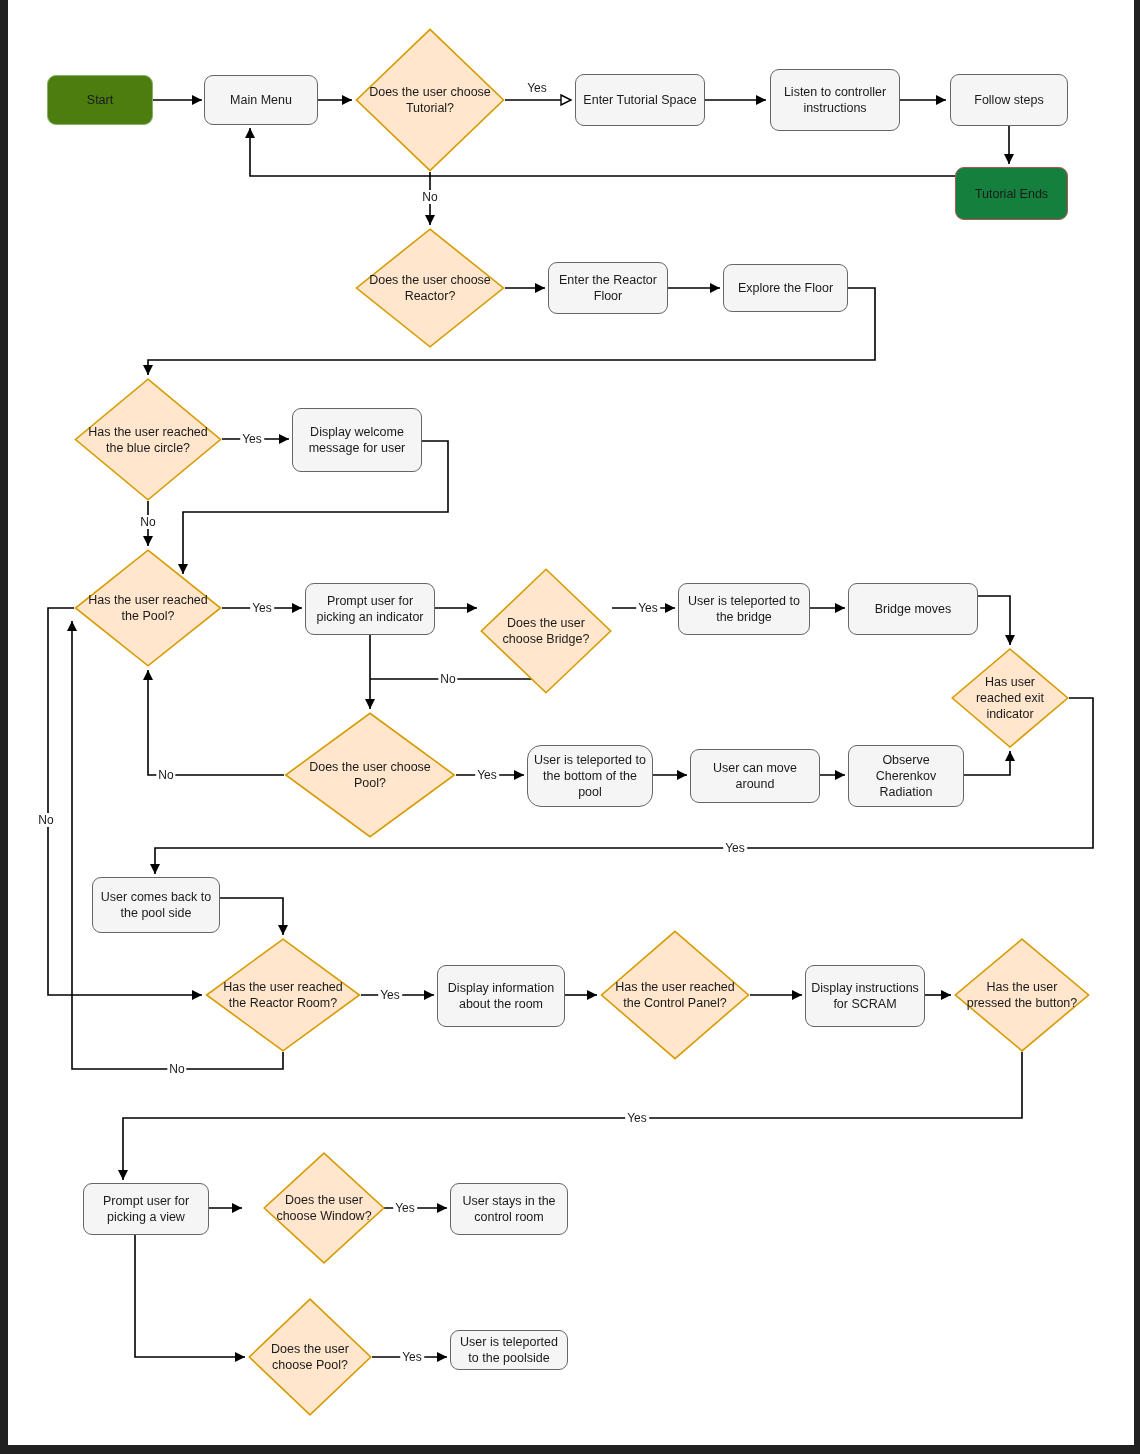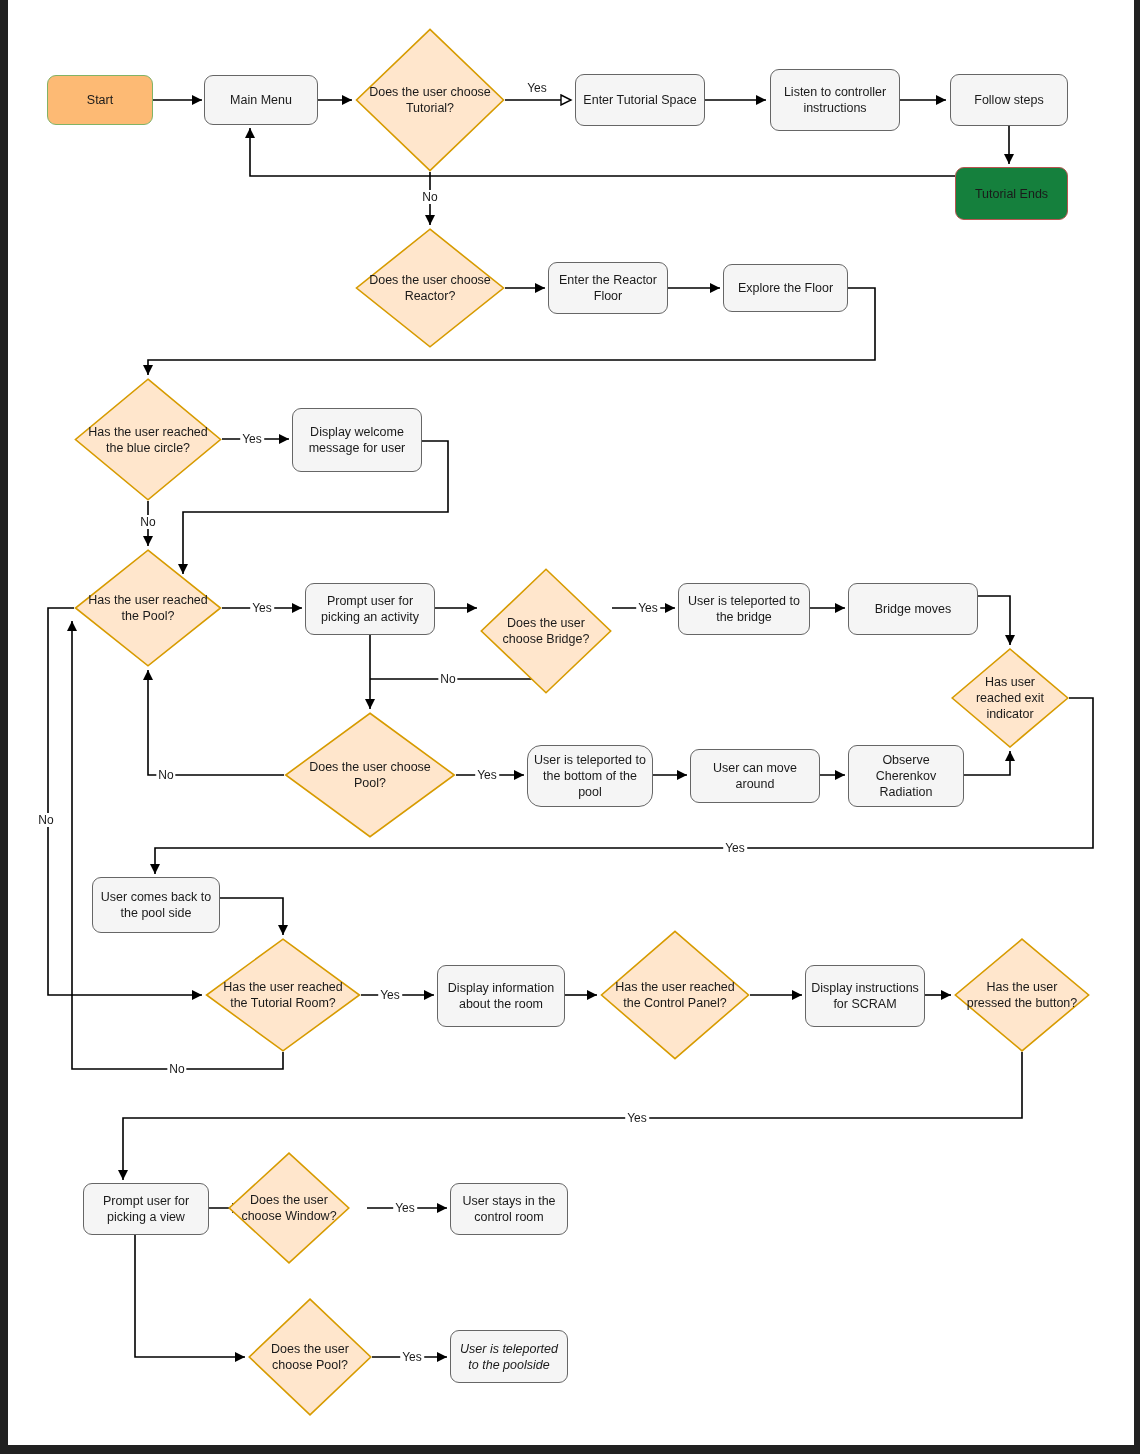"Start" .rect.green { background: #fdba74 -> #4d7c0f }
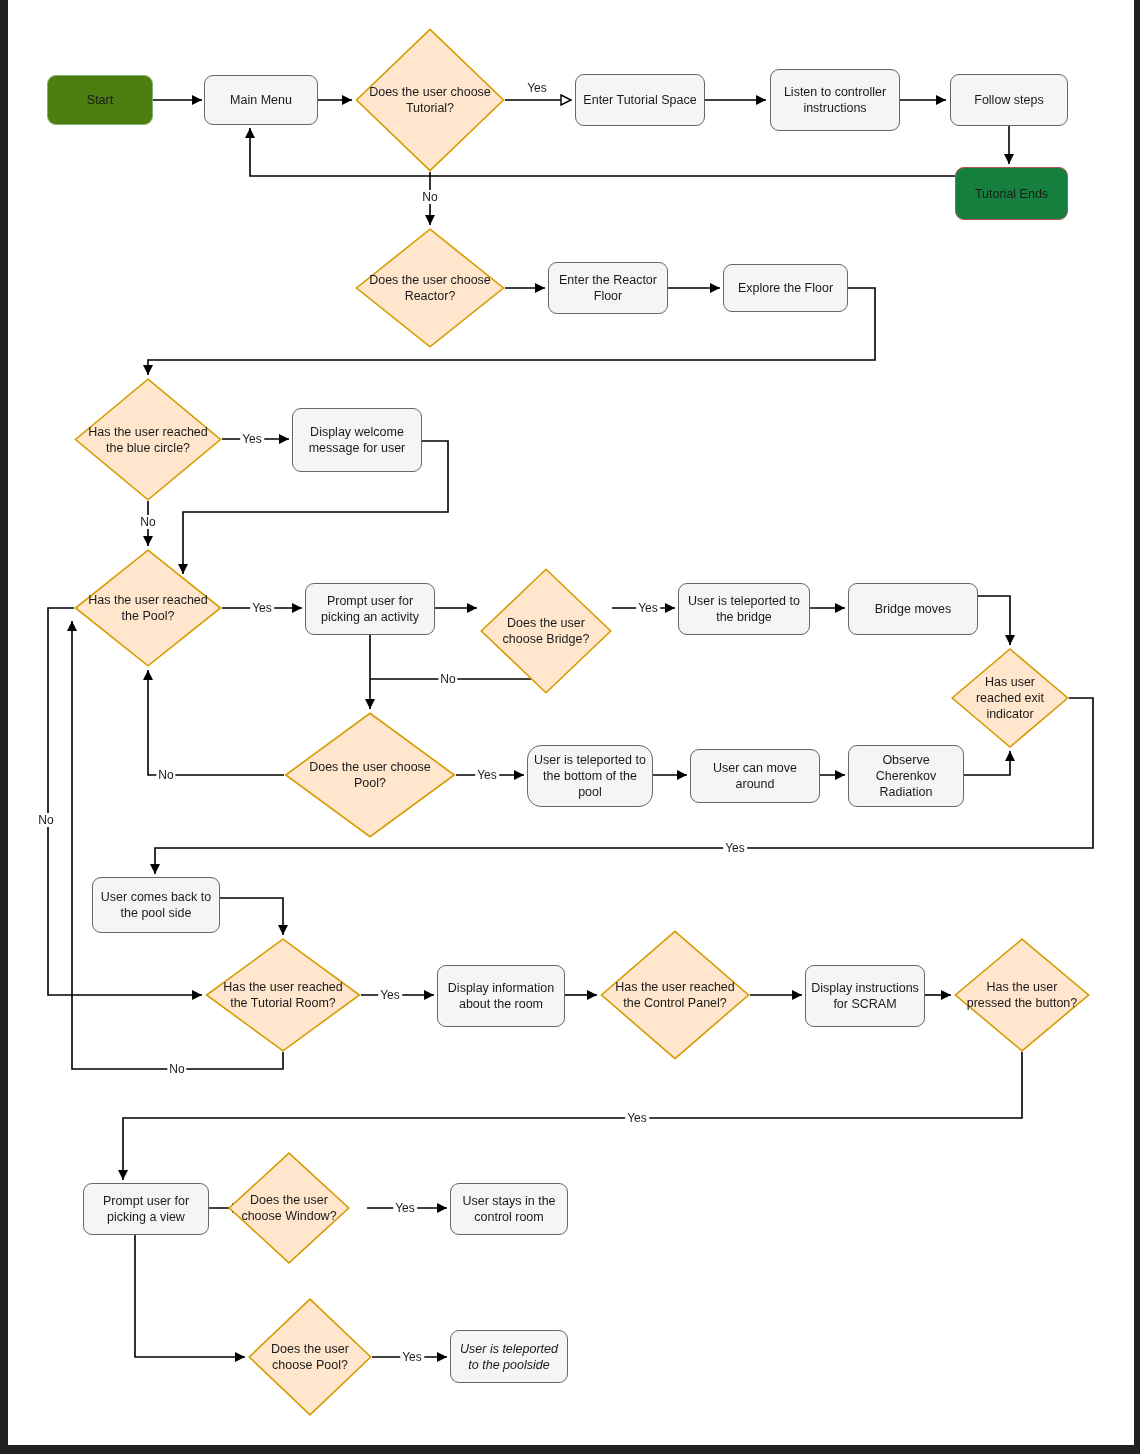"Prompt user for picking an" div.label { text: activity -> indicator }
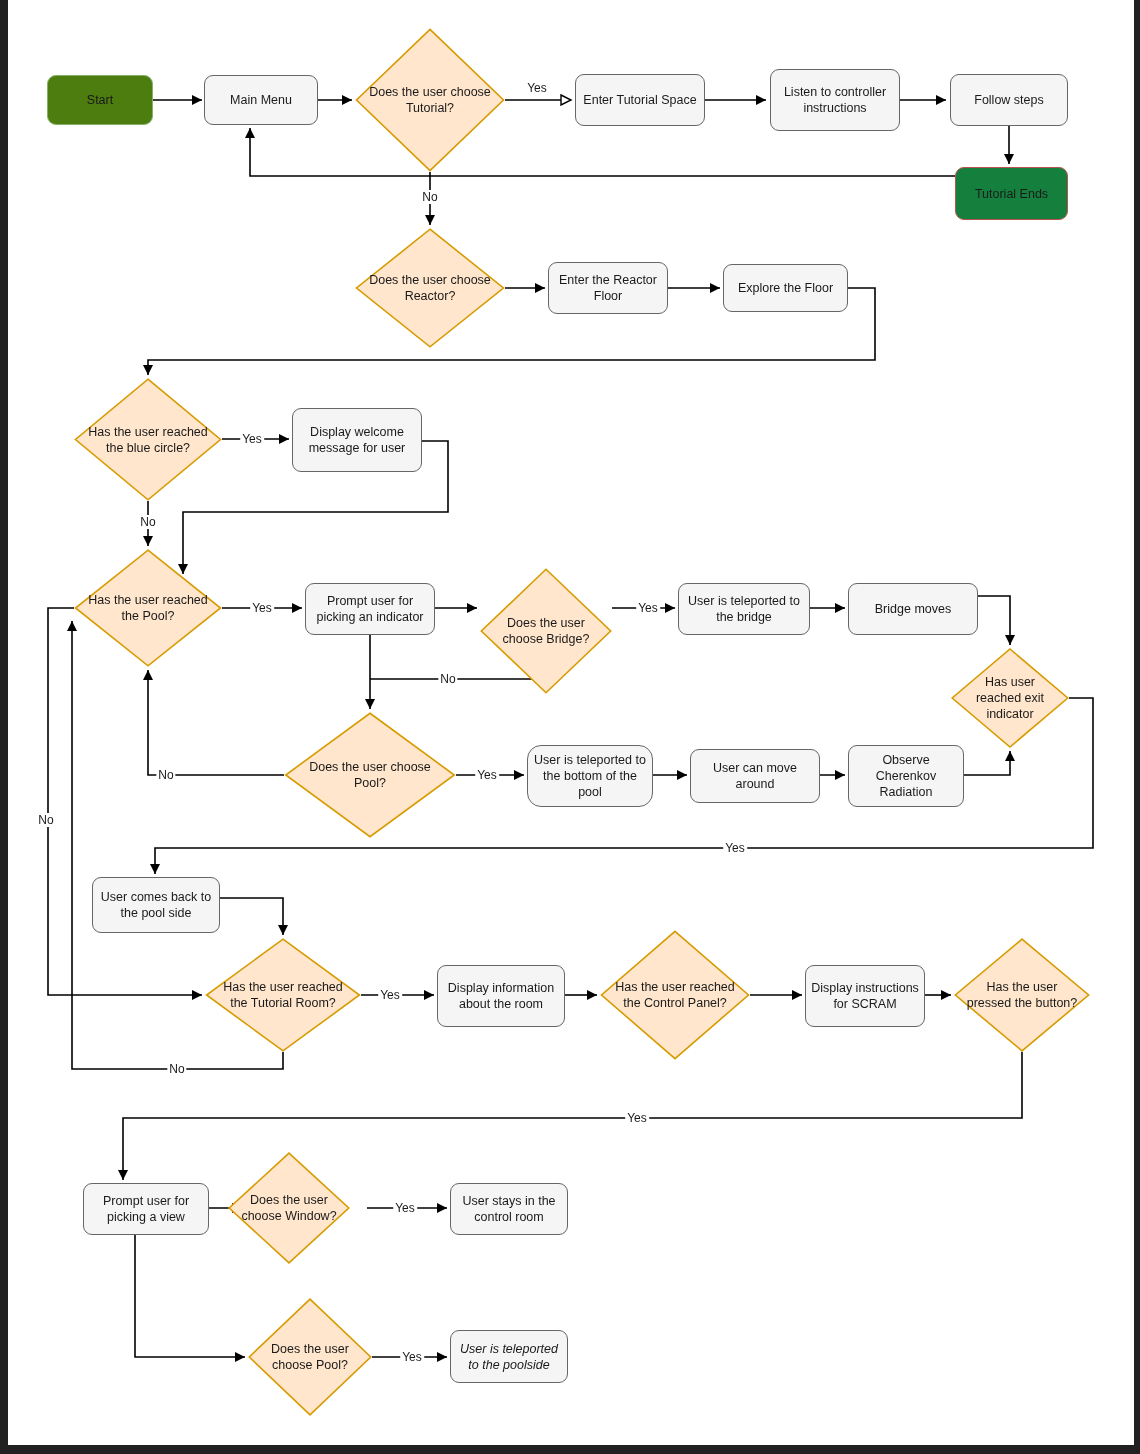"Has the user reached the Tutorial" div.label { text: Tutorial -> Reactor }
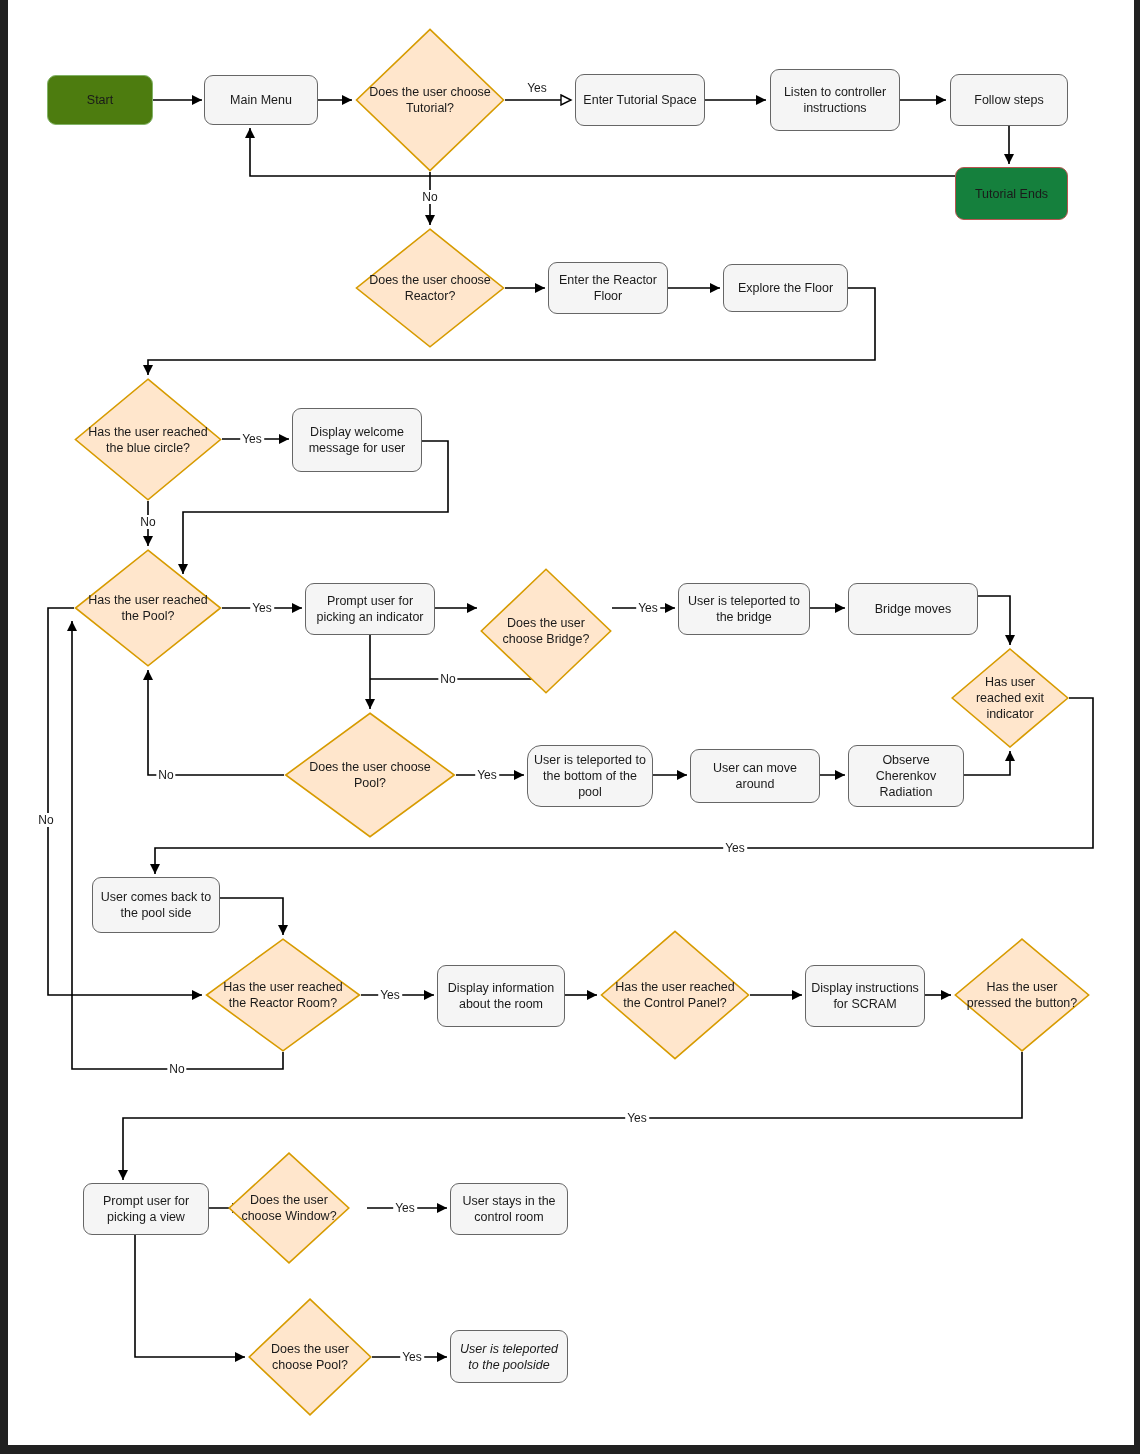"Does the user choose Window?" div.node { left: 228px -> 263px }
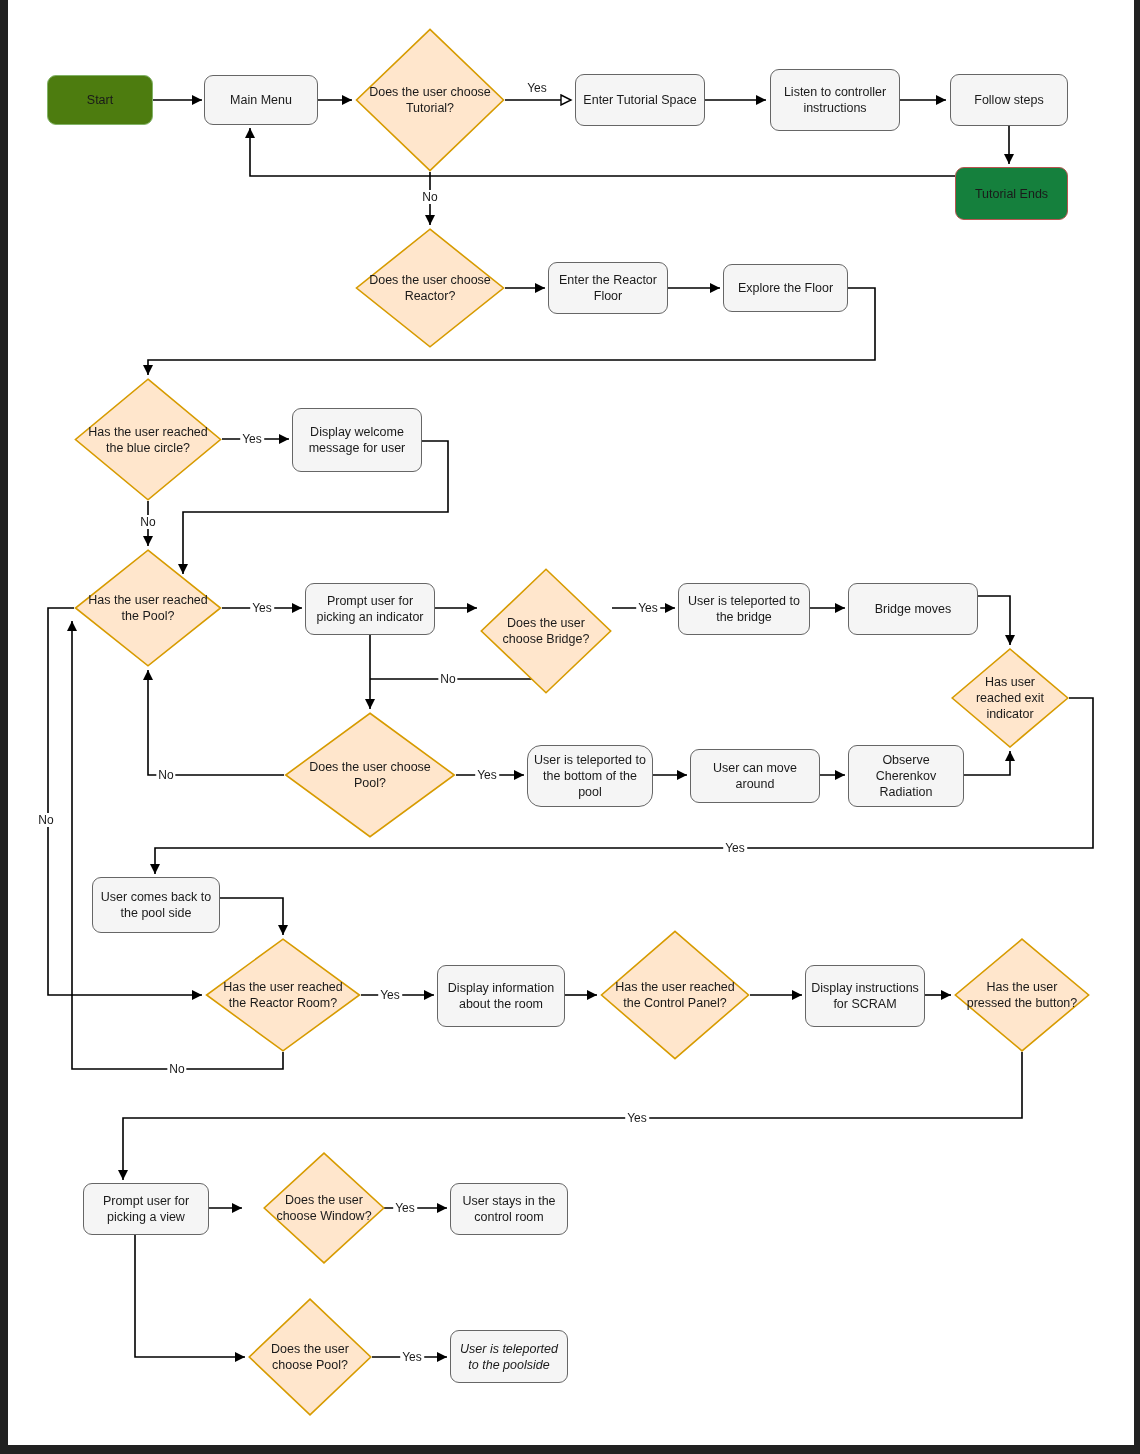"User is teleported to the poolside" div.node { font-style: italic -> none; height: 53px -> 40px }
